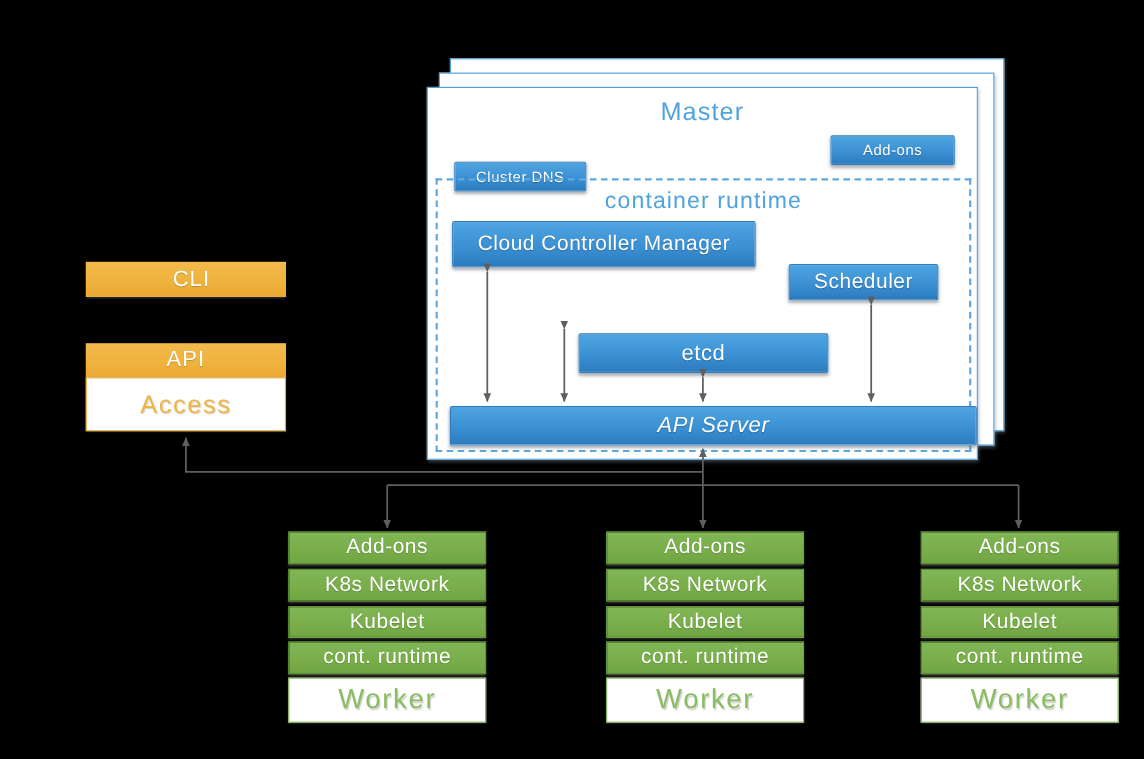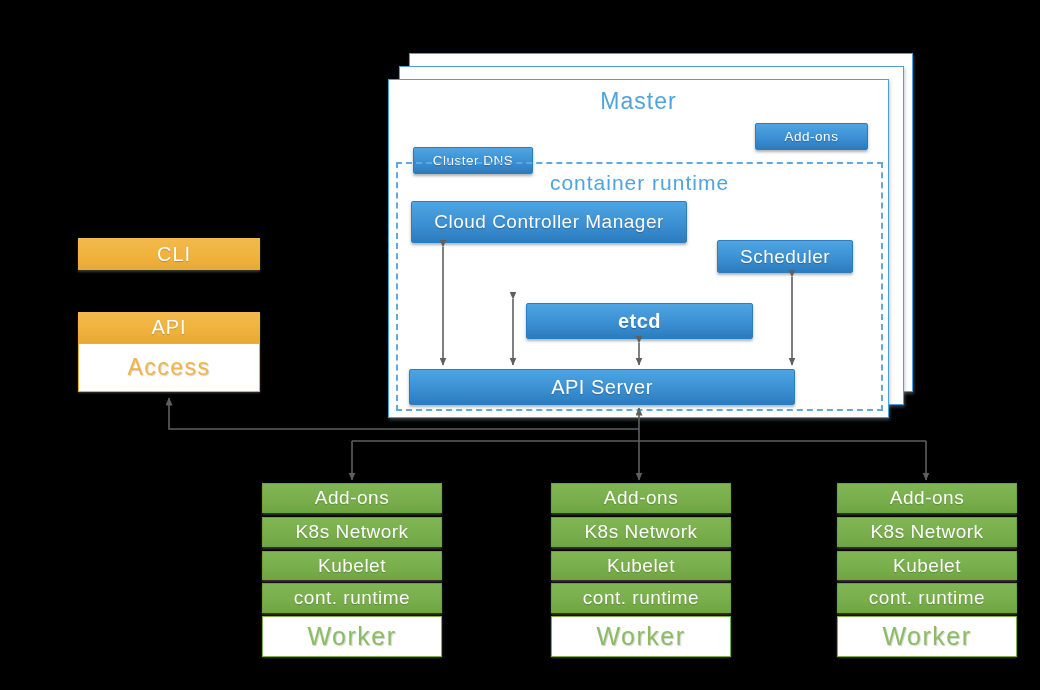"etcd" div.abs { font-weight: bold -> none }
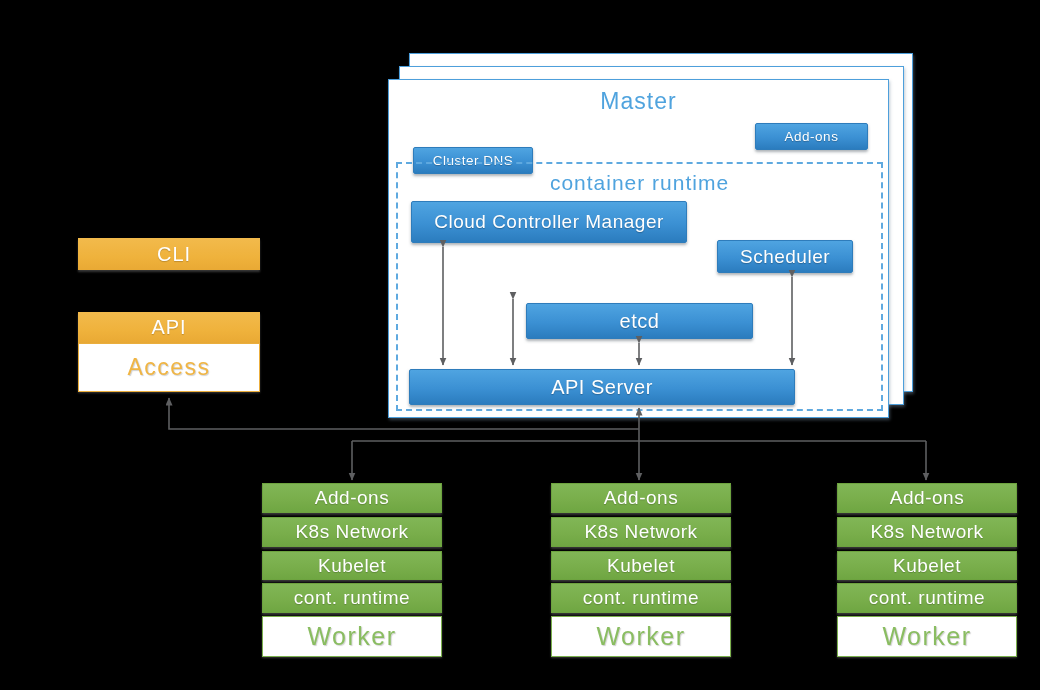"API Server" div.abs { font-style: none -> italic; width: 386px -> 479px }
